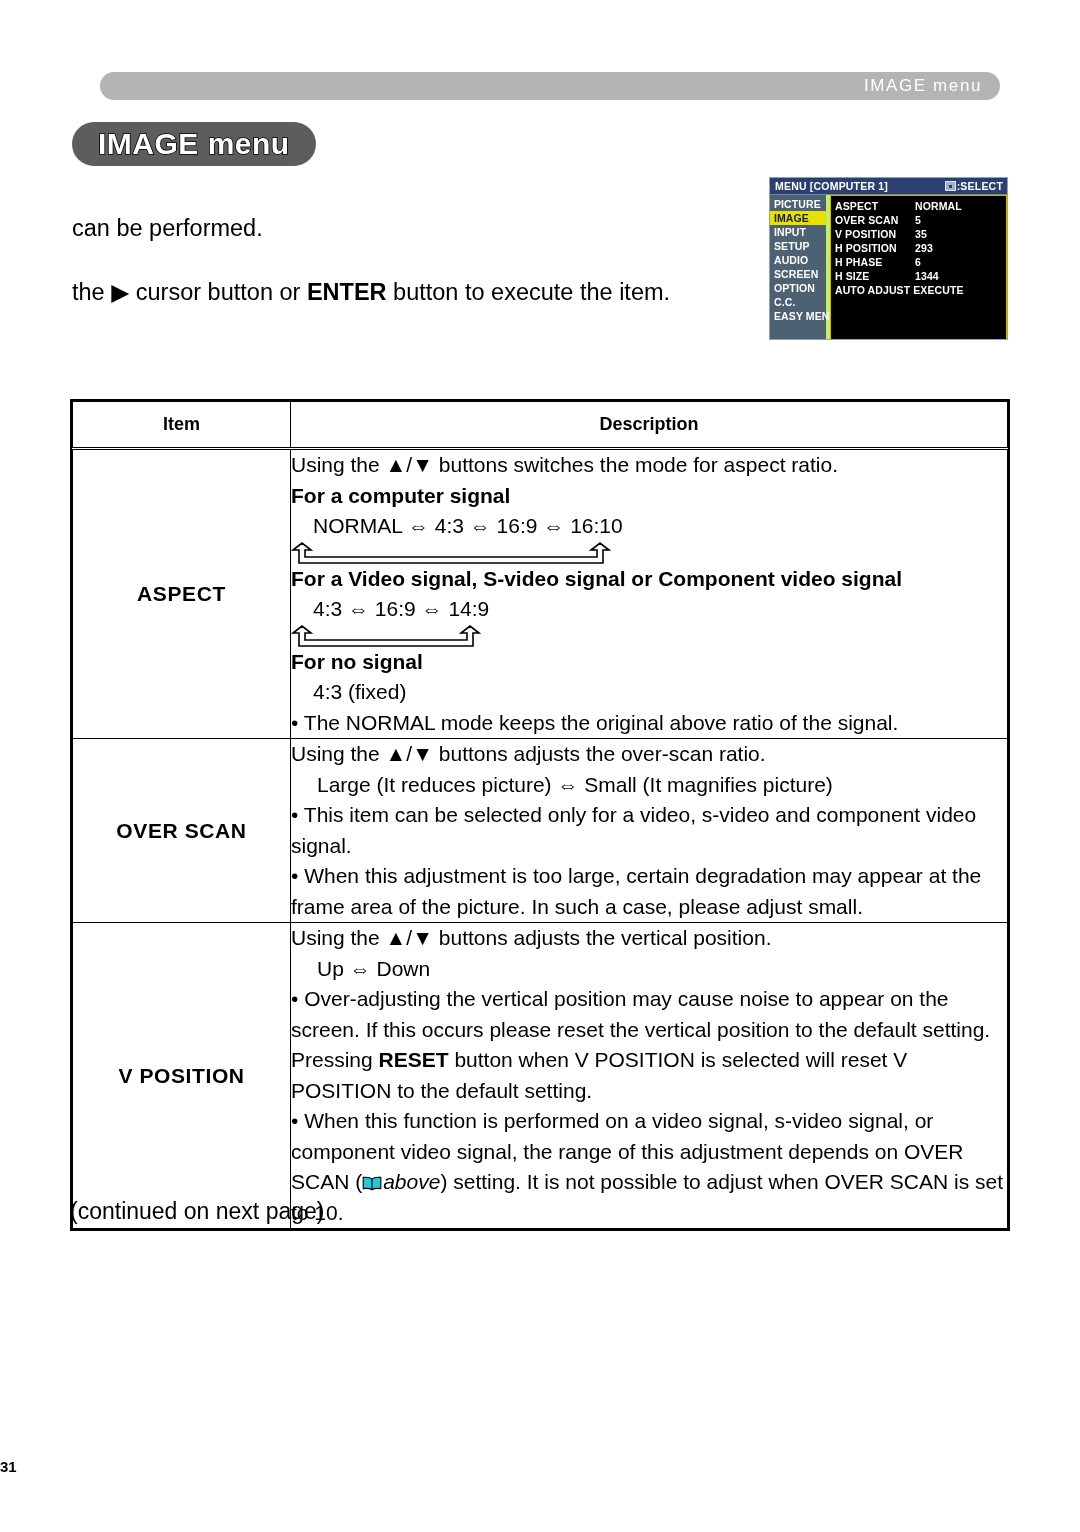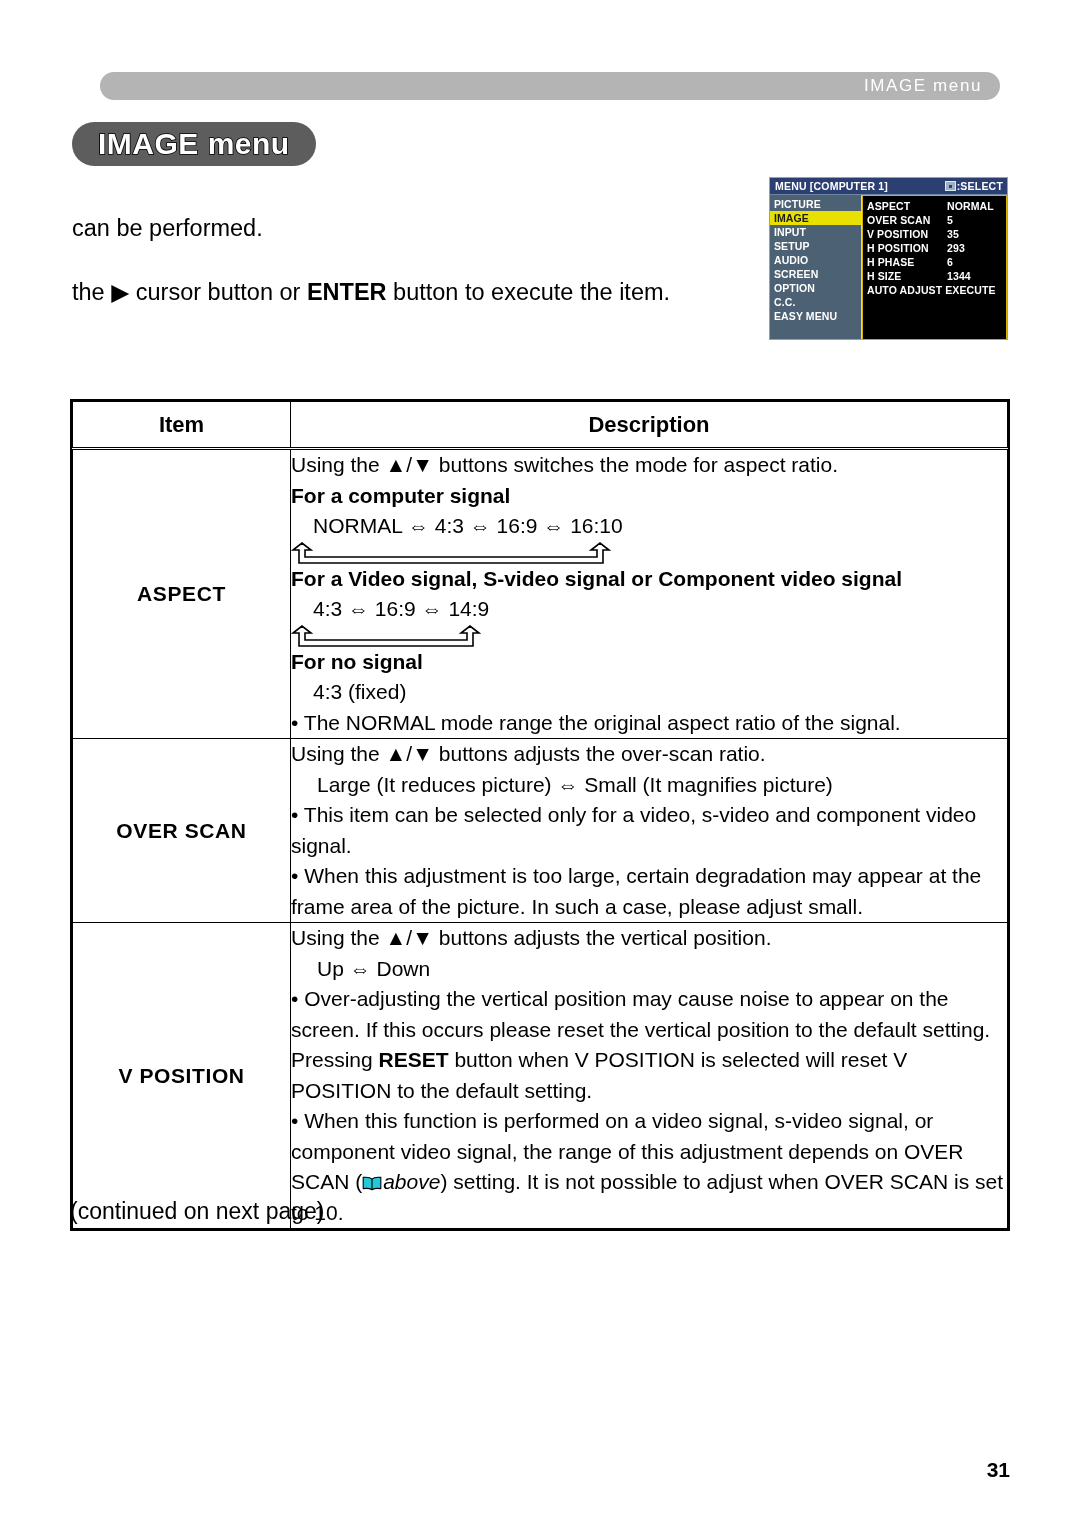"PICTURE" .osd-sidebar { border-right: 1px solid #bef264 -> 4px solid #bef264; width: 92px -> 60px }
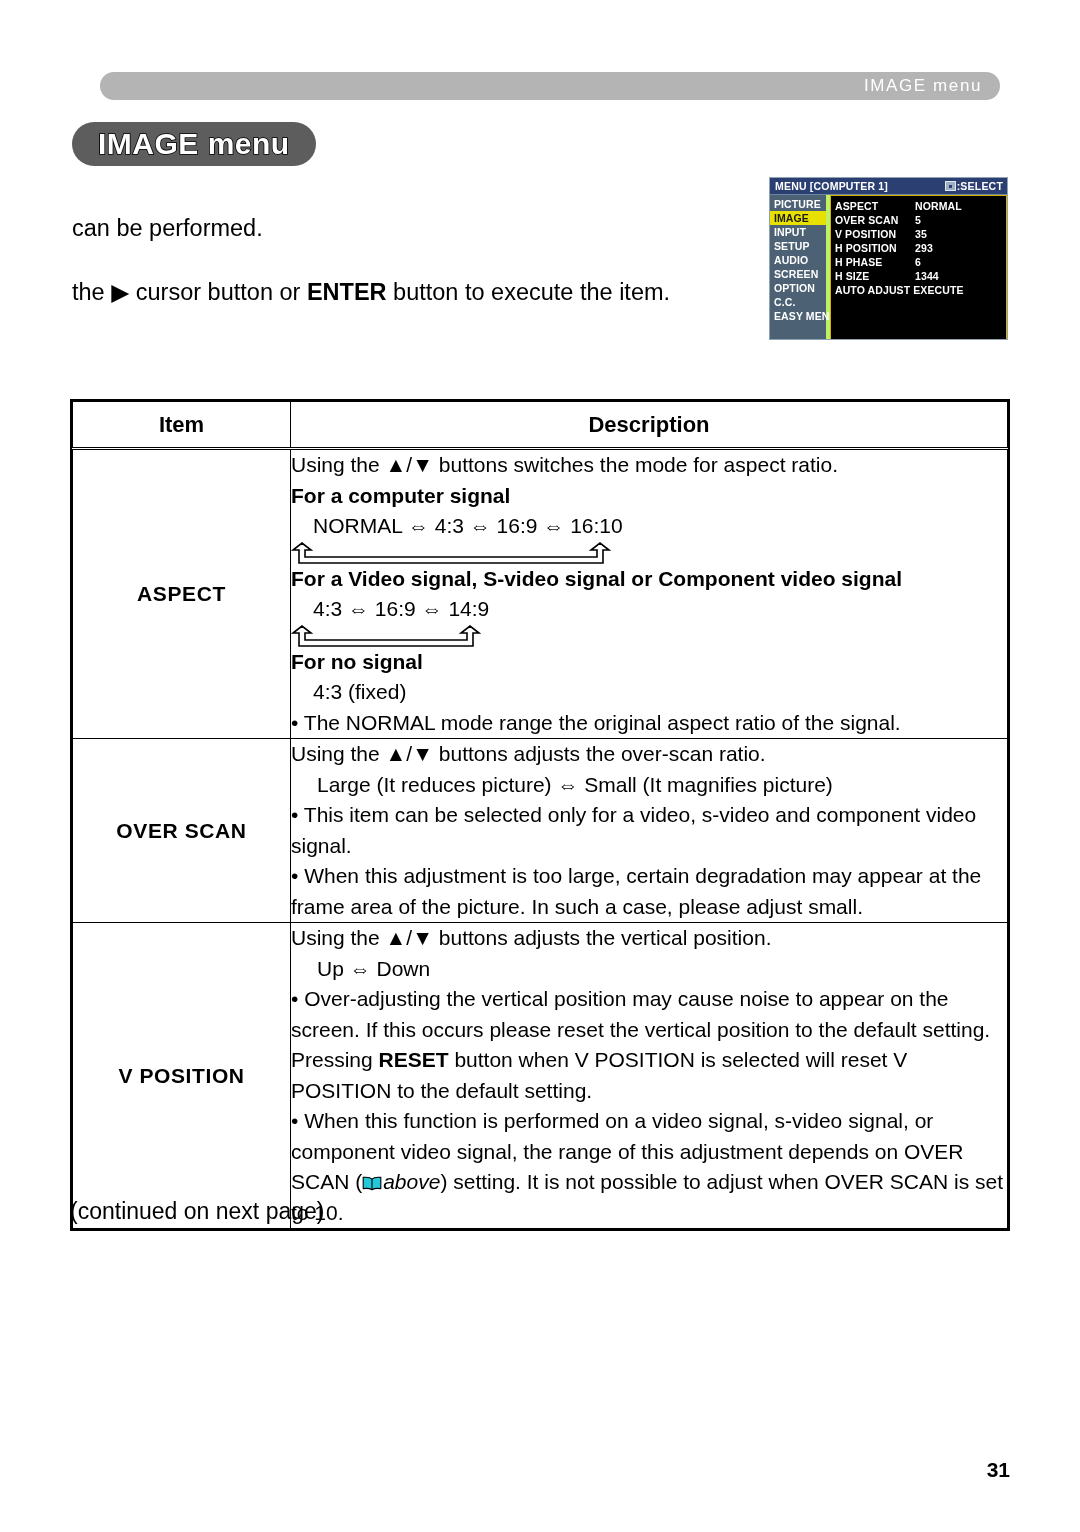"Item" .th-row th { font-size: 22px -> 18px }
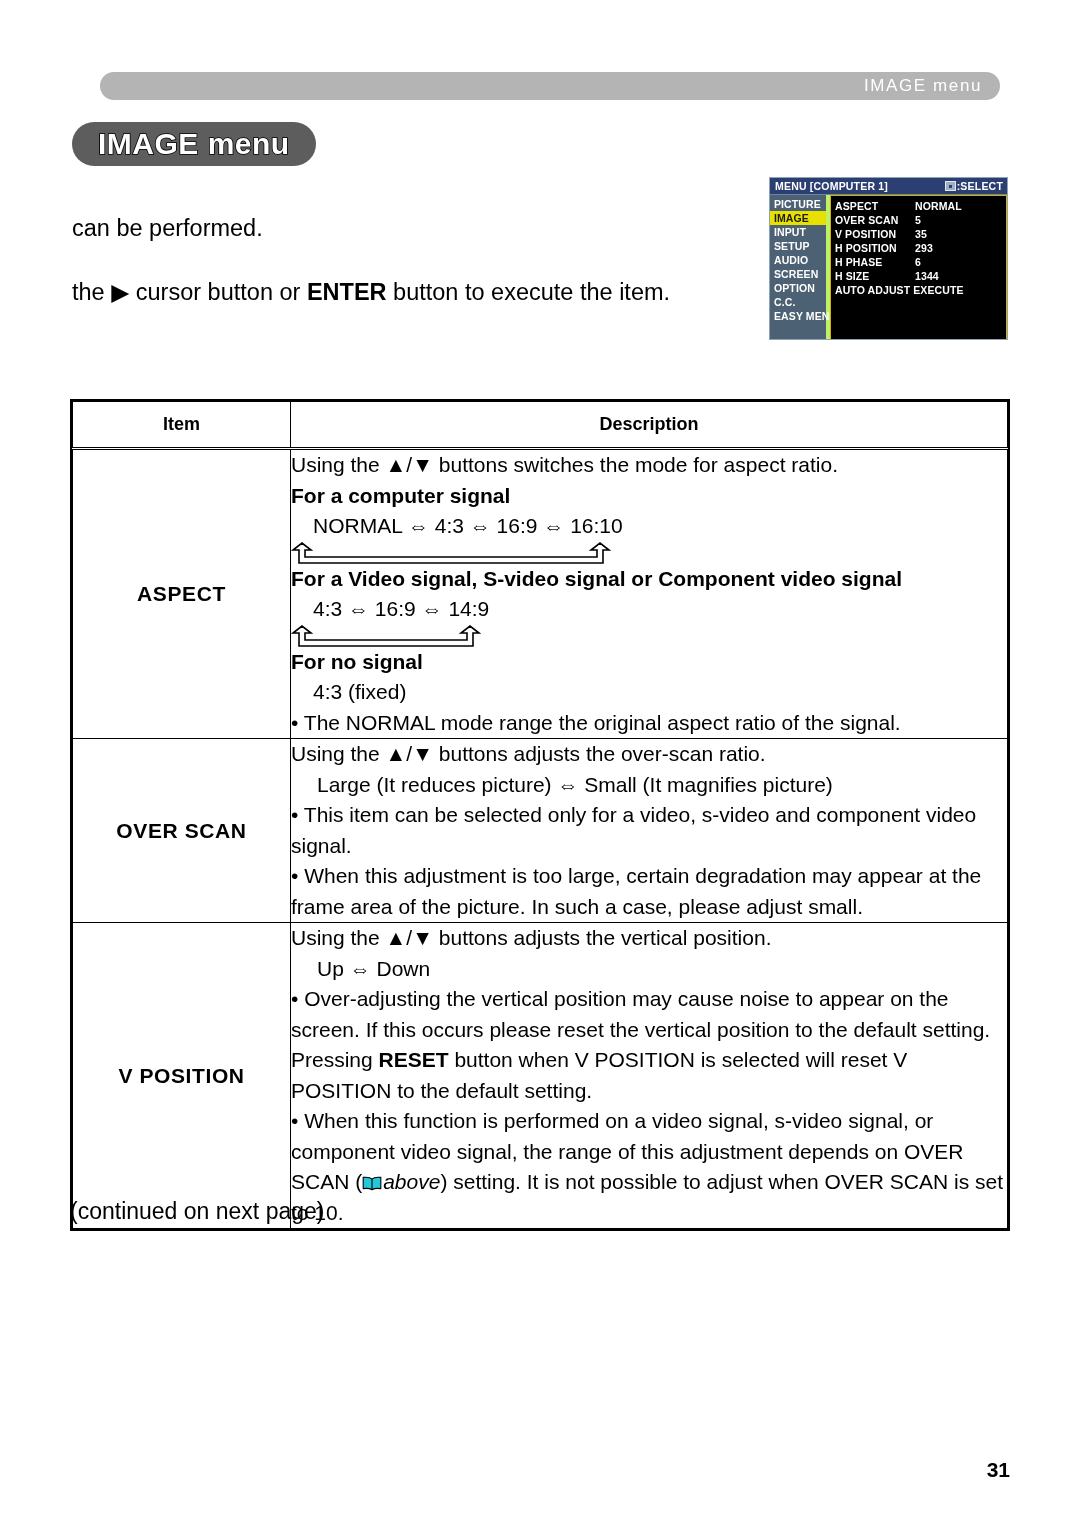"• The NORMAL mode range" span.line { text: range the original aspect -> keeps the original above }
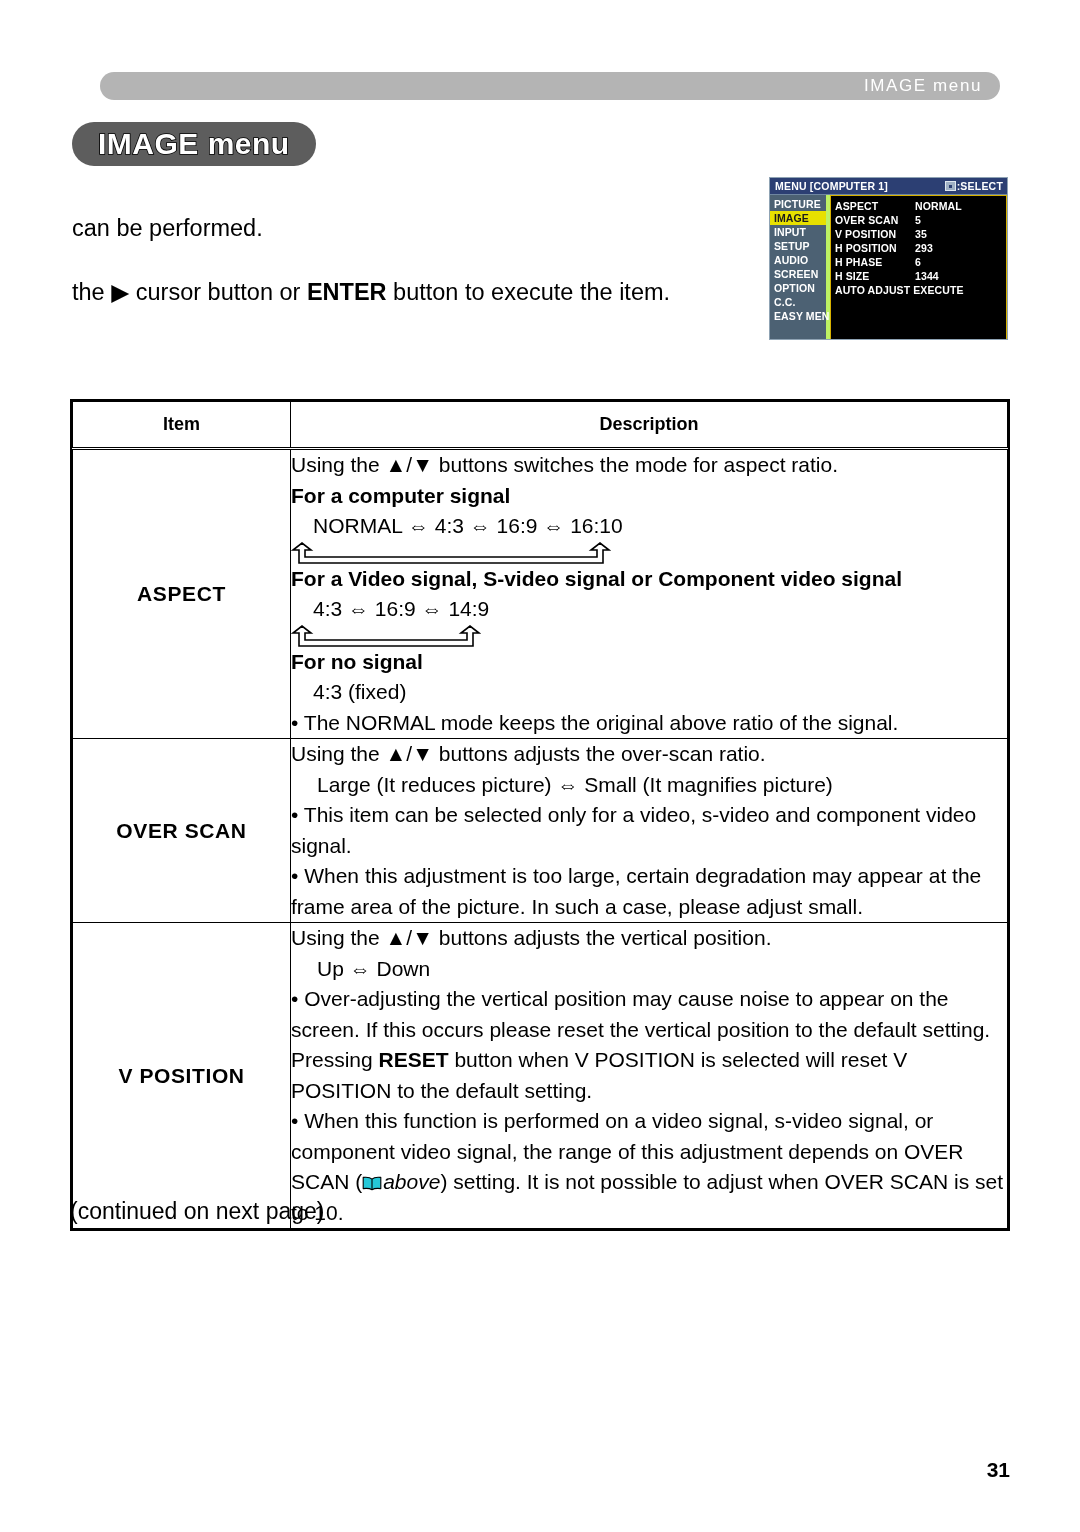"31" .page-number { font-size: 21px -> 15px; text-align: right -> left }
